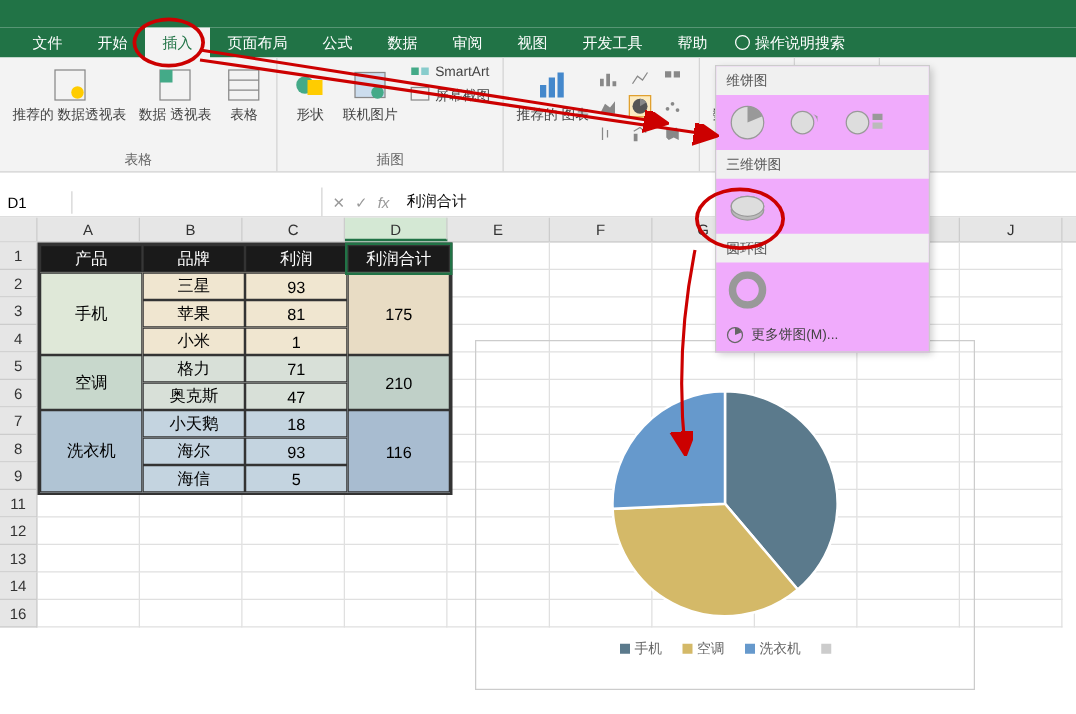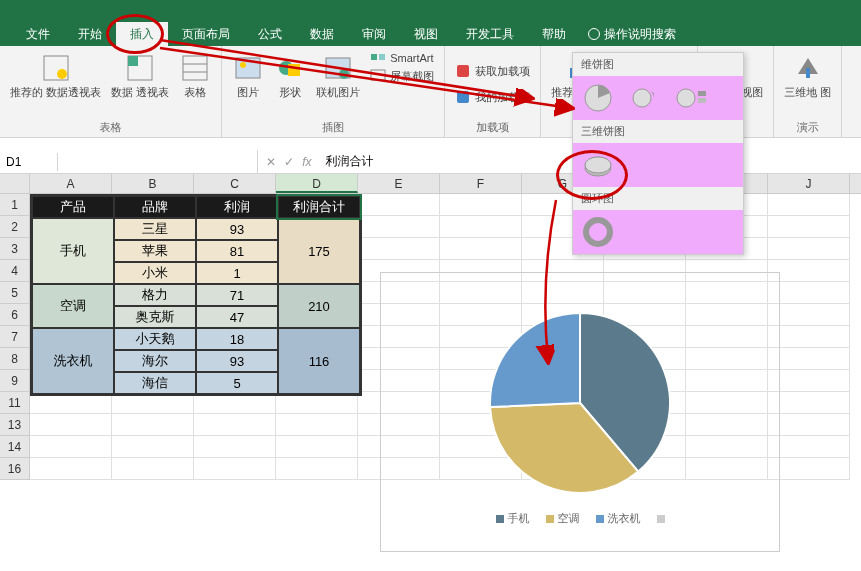"获取加载项" div.rgroup { html: <div> <div> <div> <svg> <rect></rect> </svg> <span>获取加载项</span> </div> <div> <svg> <rect></rect> </svg> <span>我的加载项</span> </div> </div> <div>加载项</div> </div> -> none }
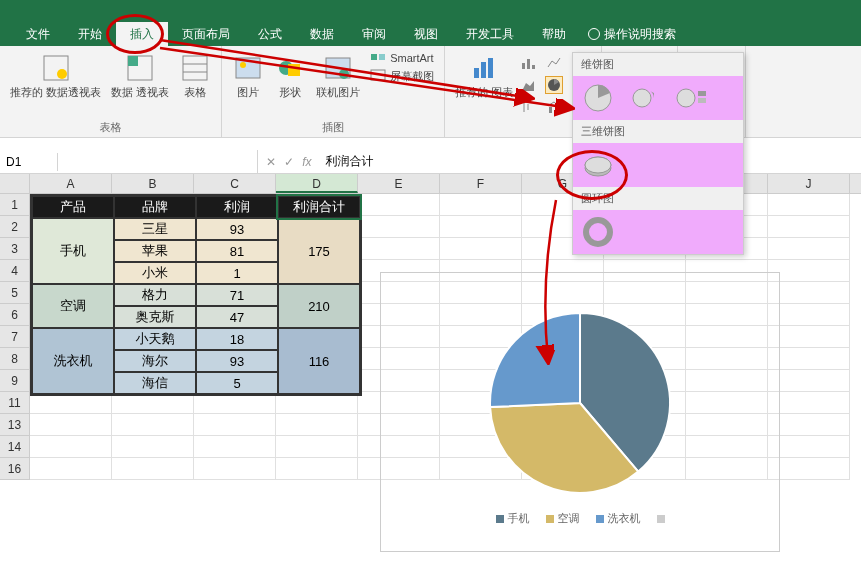"图片" div.rbtn { html: <div> <div> <svg> <rect></rect> <circle></circle> </svg> </div> <div>图片</div> </div> -> none }
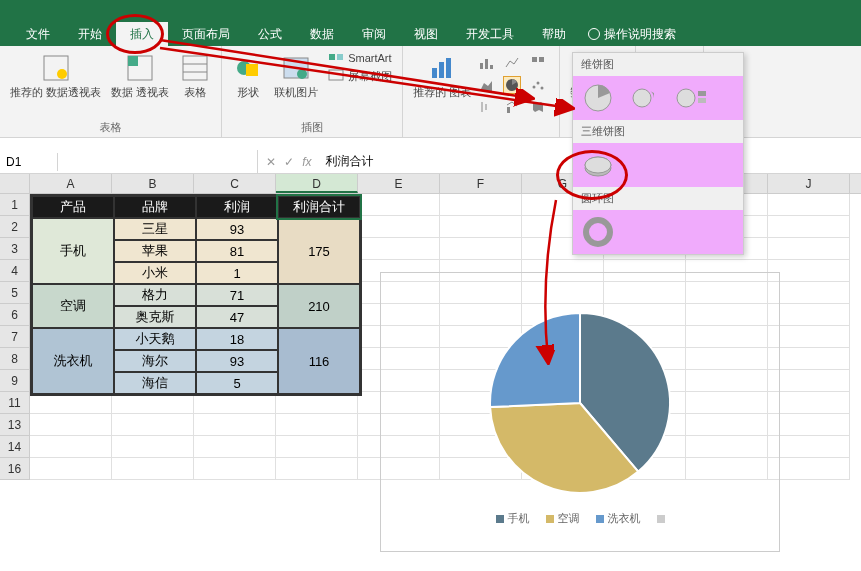"更多饼图(M)..." div.pm-more { html: none -> <div> <svg> <circle></circle> <path></path> </svg> <span>更多饼图(M)...</span> </div> }
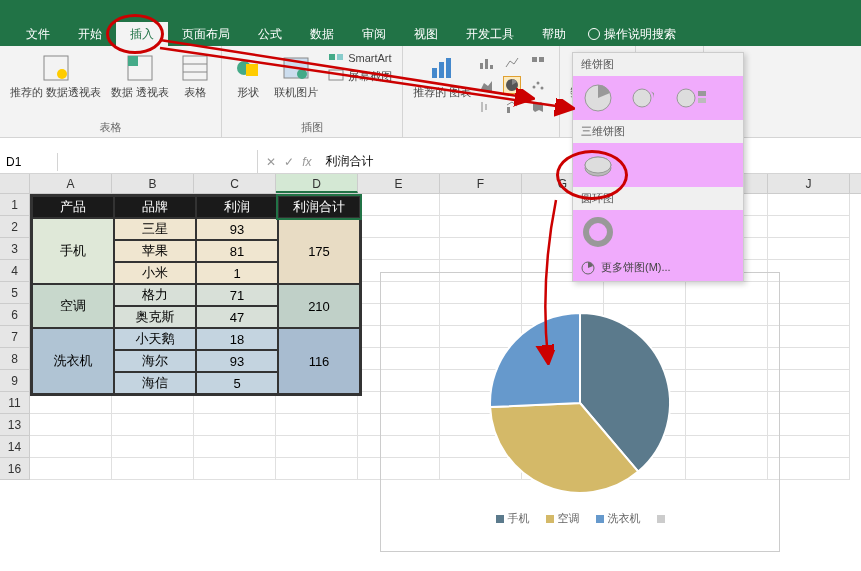"12" div.grid-row { html: none -> <div> <div>12</div> <div></div> <div></div> <div></div> <div></div> <div></div> <div></div> <div></div> <div></div> <div></div> <div></div> </div> }
